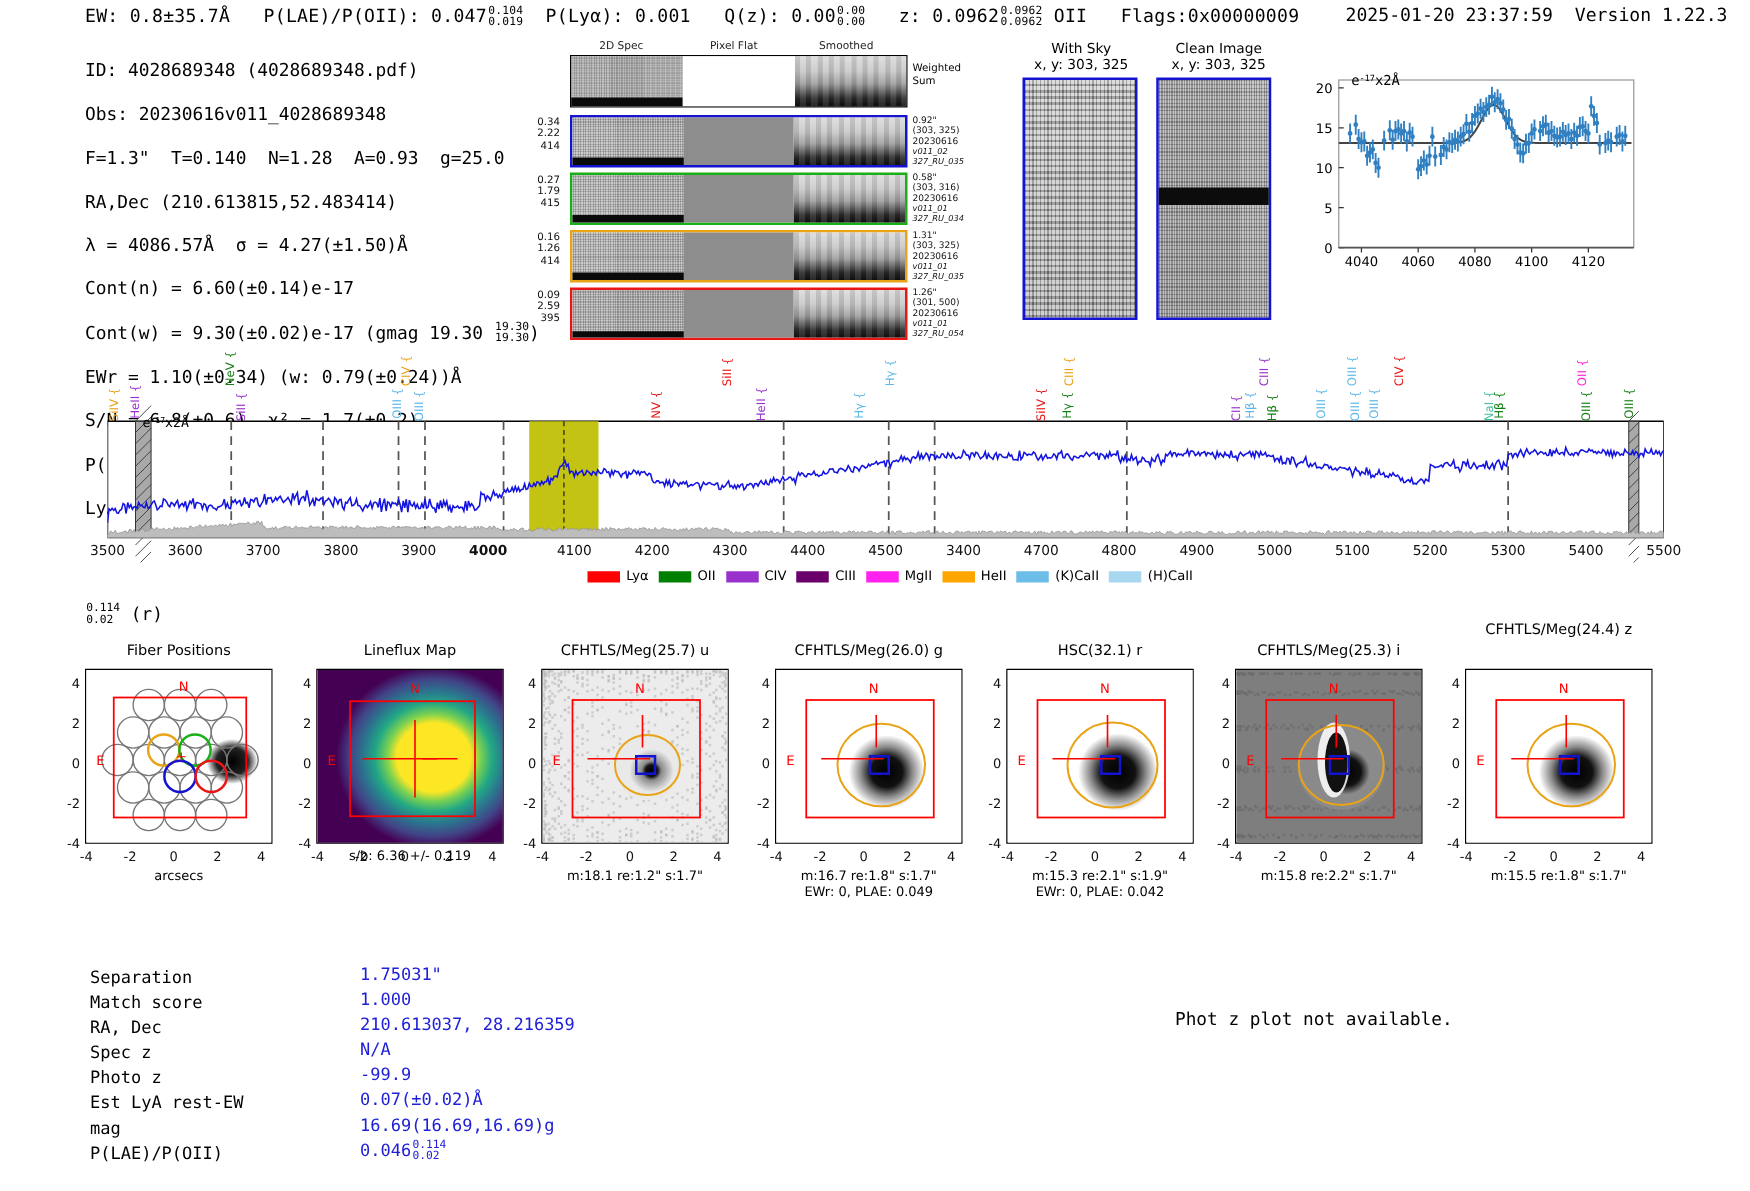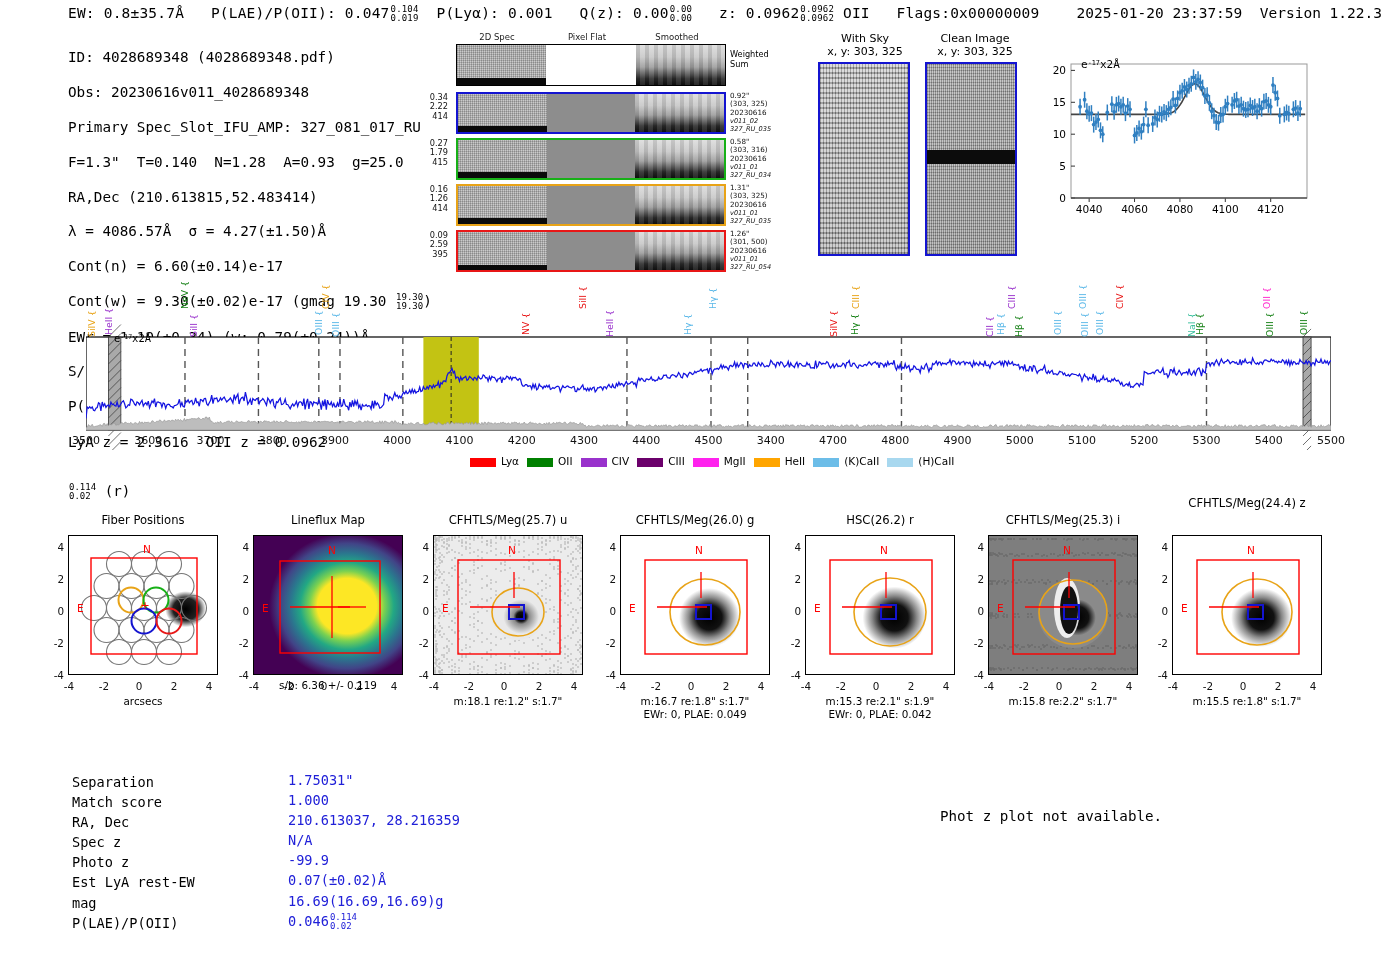"Primary Spec_Slot_IFU_AMP:" div { html: <div>Primary Spec_Slot_IFU_AMP: 327_081_017_RU</div> -> none }
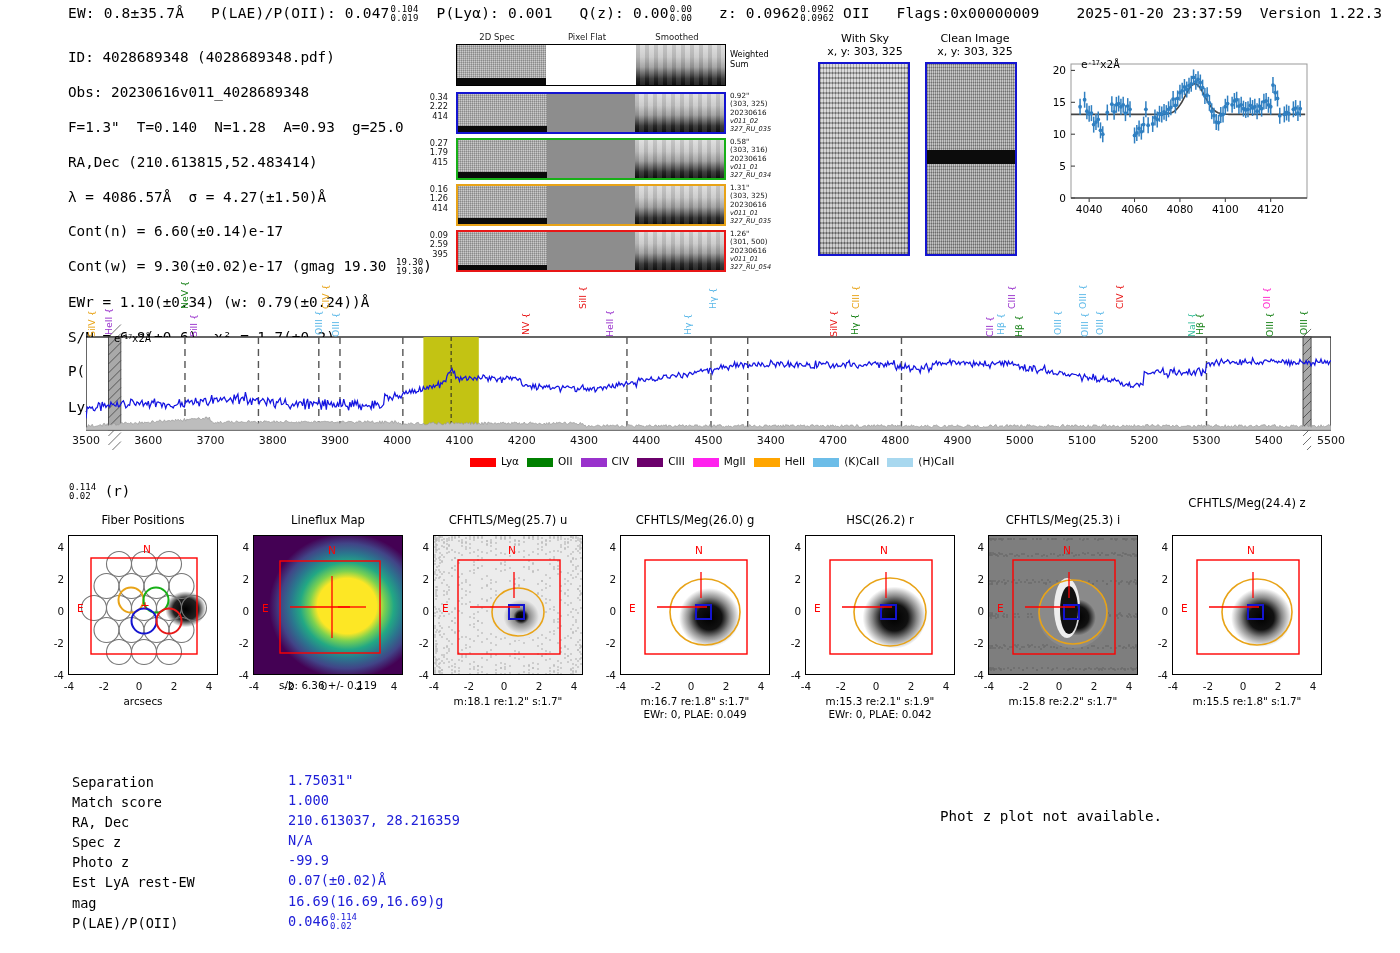"4000" div.tick { font-weight: none -> bold; text-align: center -> left }
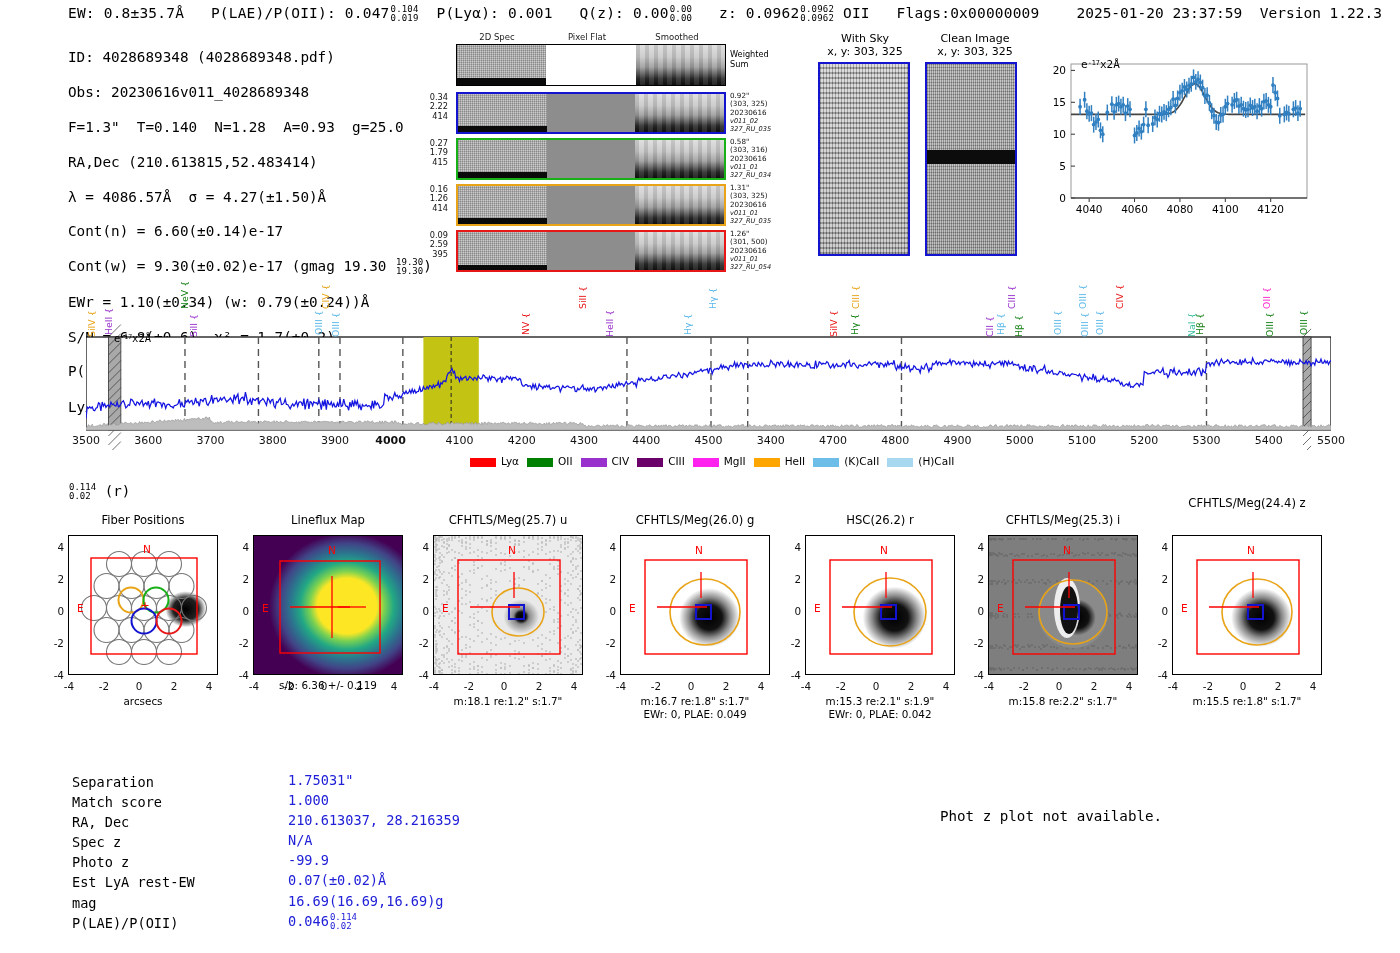"HSC(26.2) r" div.ip-title { text: 26.2 -> 32.1 }
